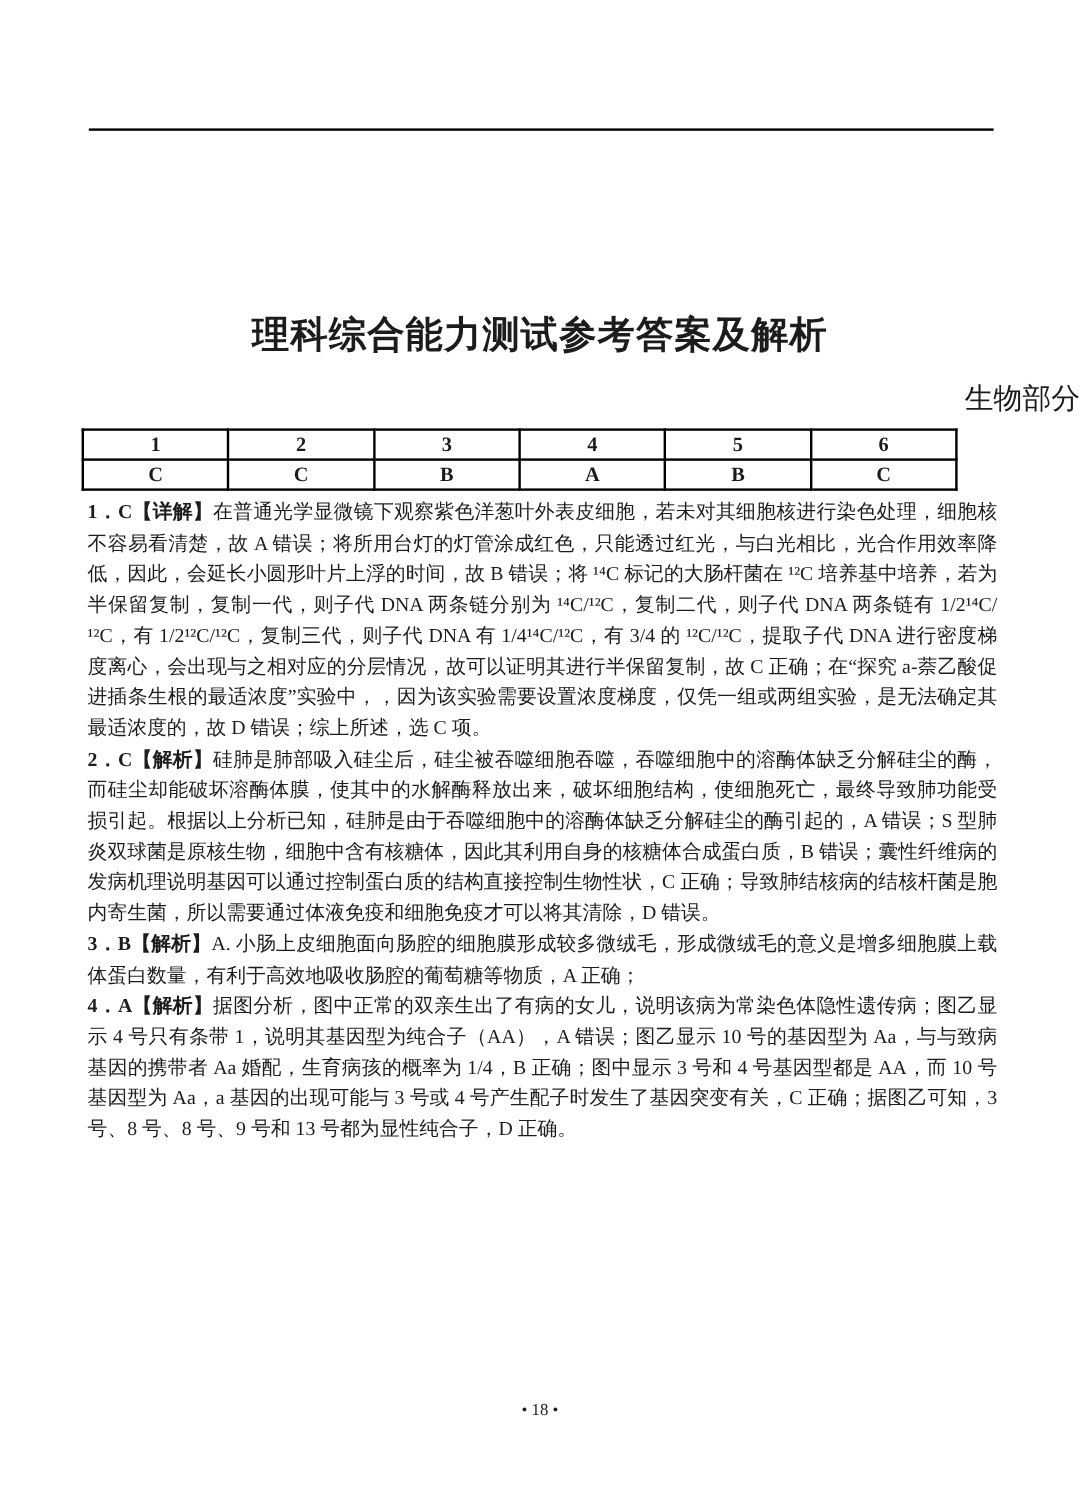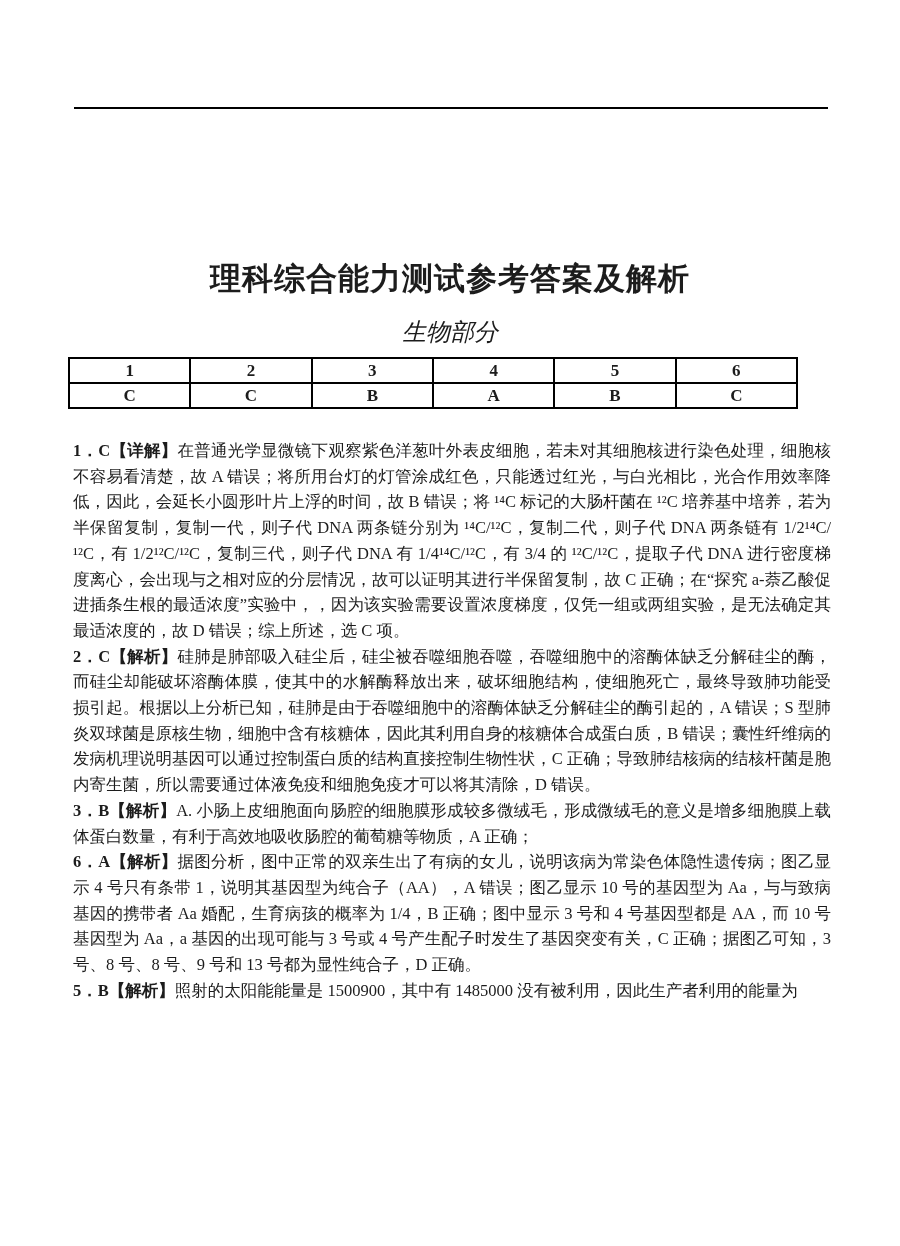"生物部分" .subtitle { font-style: italic -> none; text-align: center -> right }
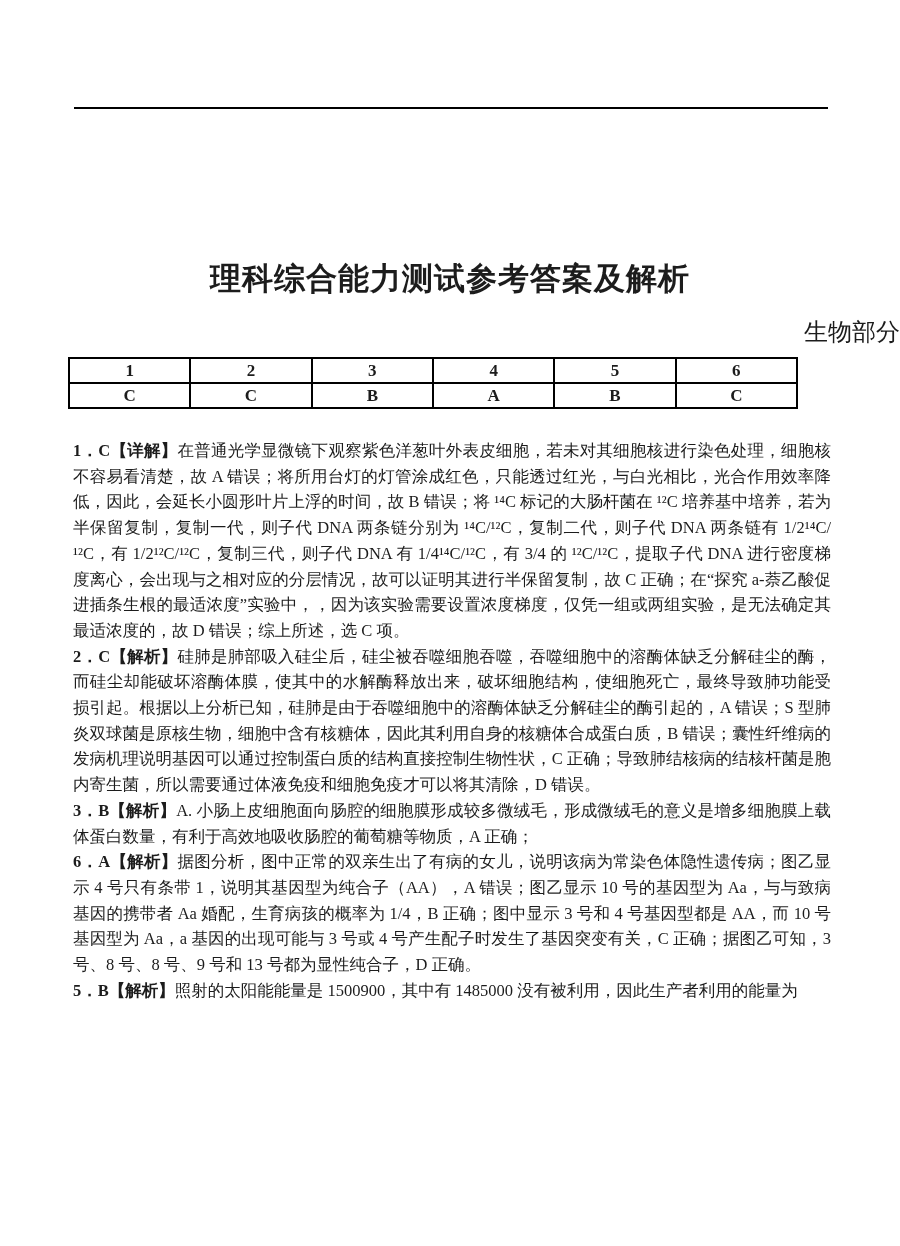"1．C【详解】在普通光学显微镜下观察紫色洋葱叶外表皮细胞，若未对其细胞核进行染色" .content { top: 426px -> 402px }
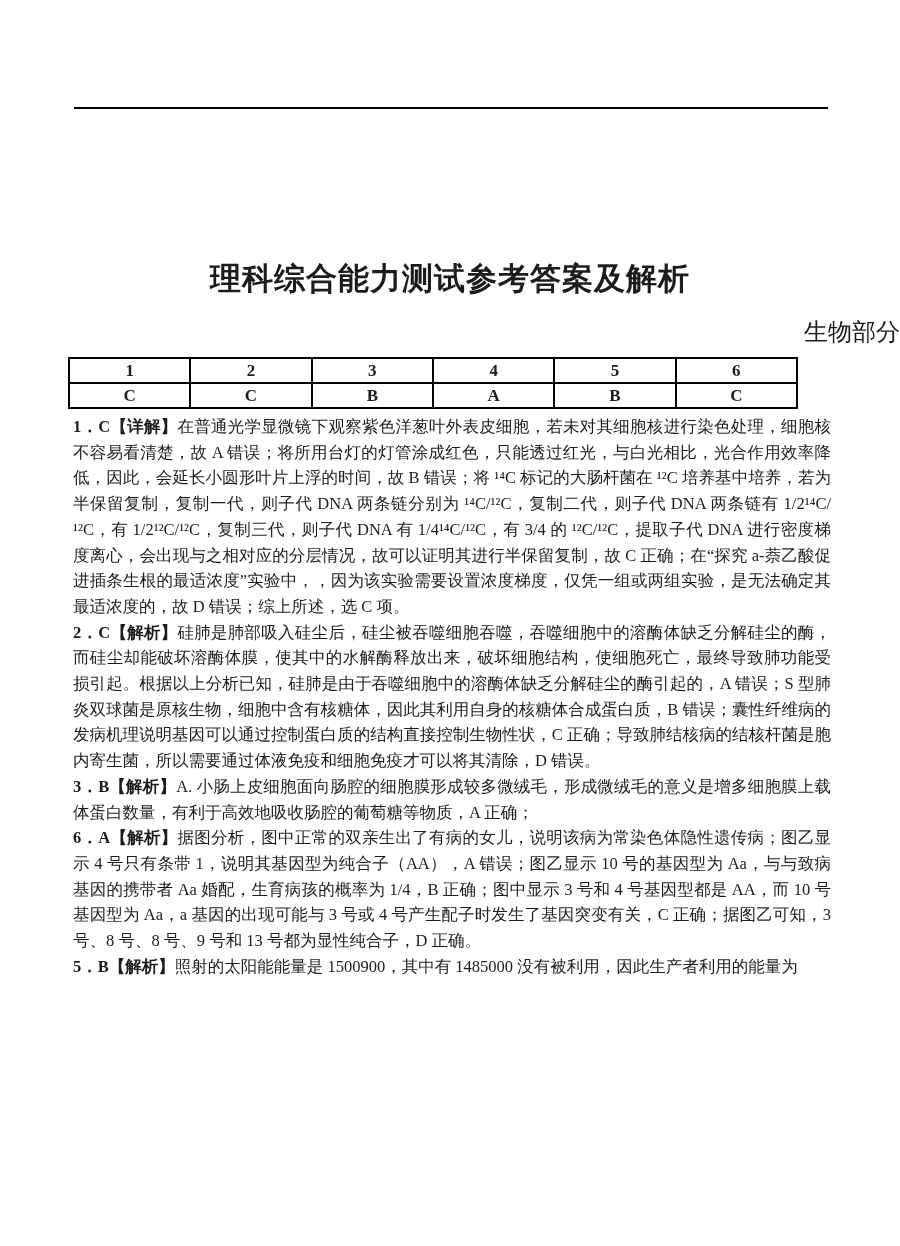"6．A【解析】" b.lead { text: 6 -> 4 }
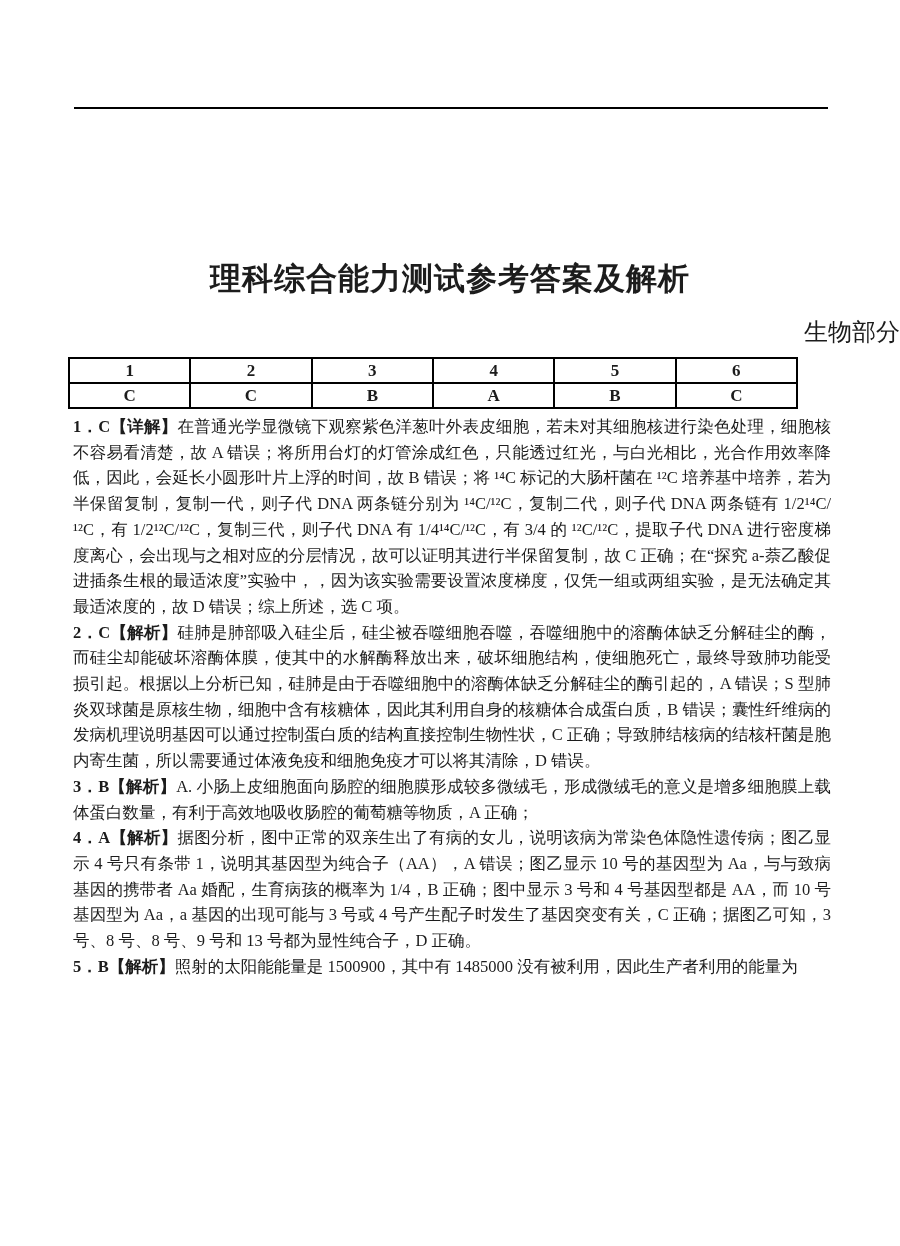"5．B【解析】照射的太阳能能量是 1500900，其中有 1485000" p { html: <p><b>5．B【解析】</b><span>照射的太阳能能量是 1500900，其中有 1485000 没有被利用，因此生产者利用的能量为</span></p> -> none }
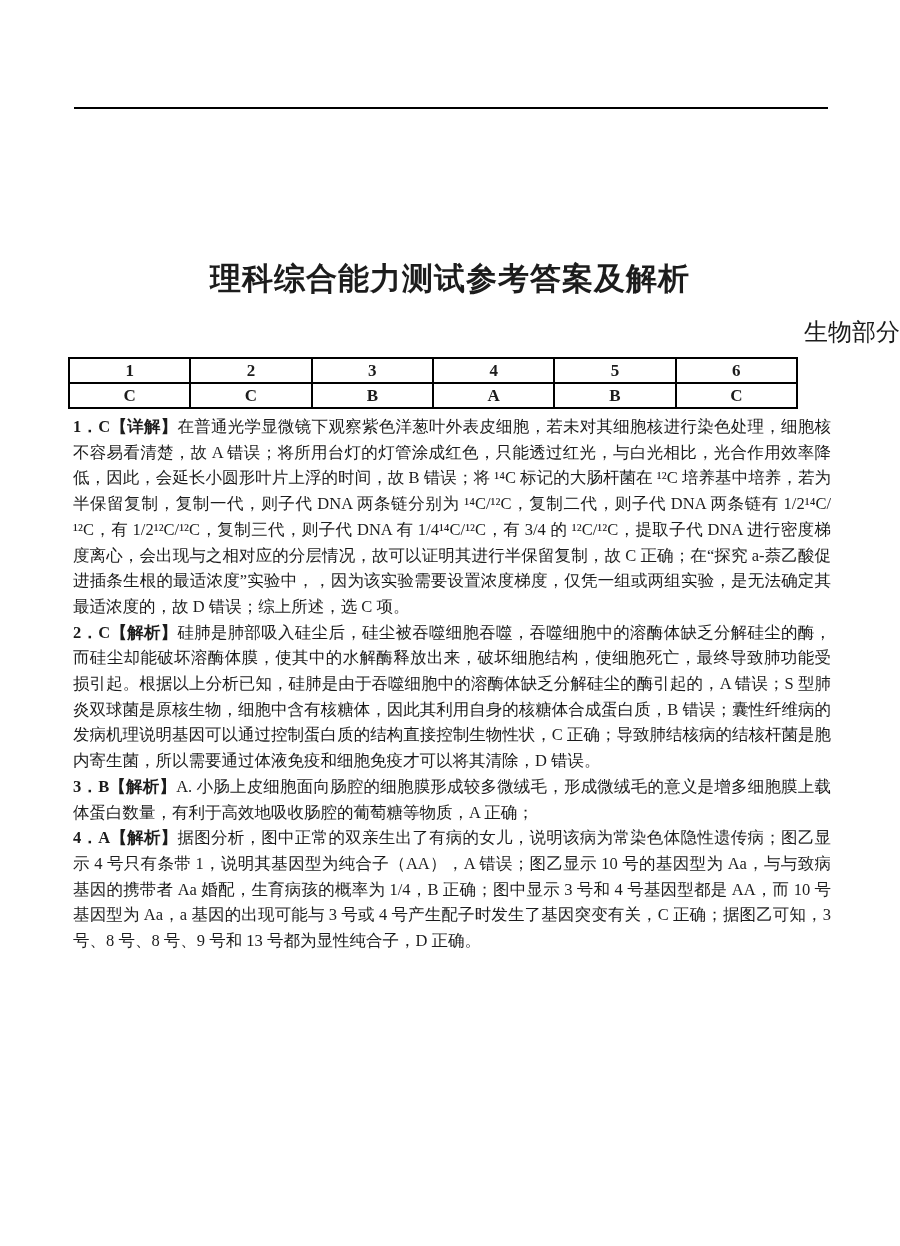"• 18 •" div.page-num { html: none -> <div>• 18 •</div> }
